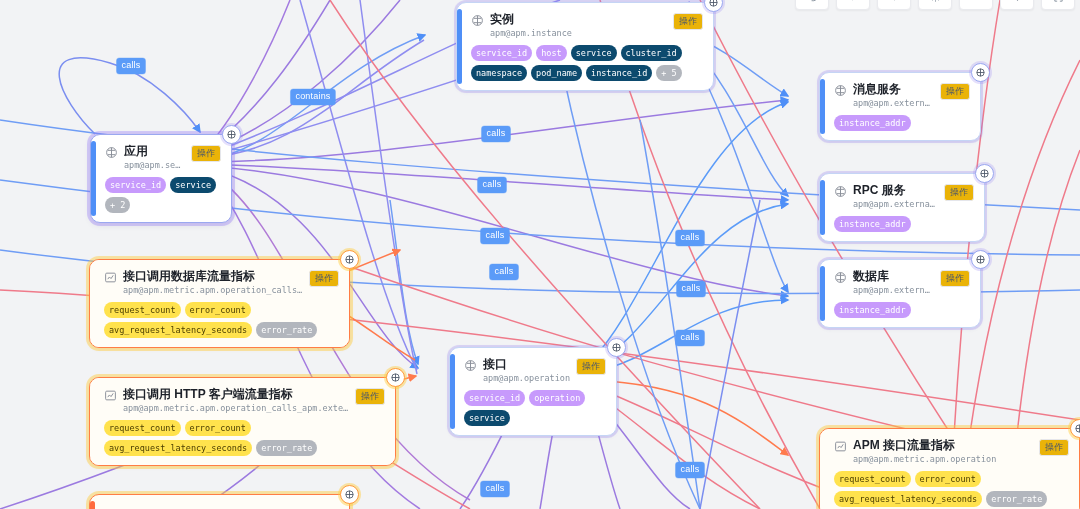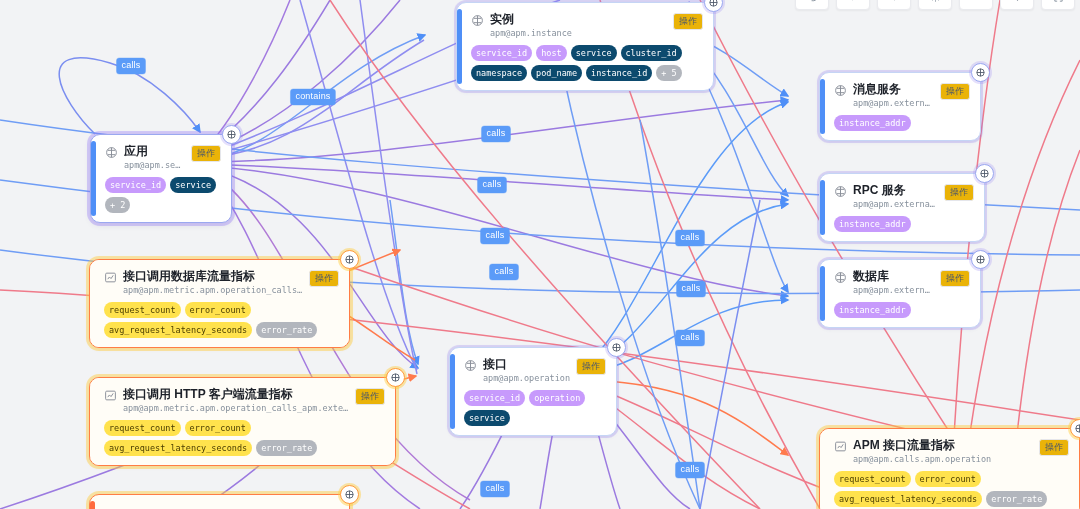"apm@apm.calls.apm.operation" div.tsub { text: apm@apm.calls.apm.operation -> apm@apm.metric.apm.operation }
